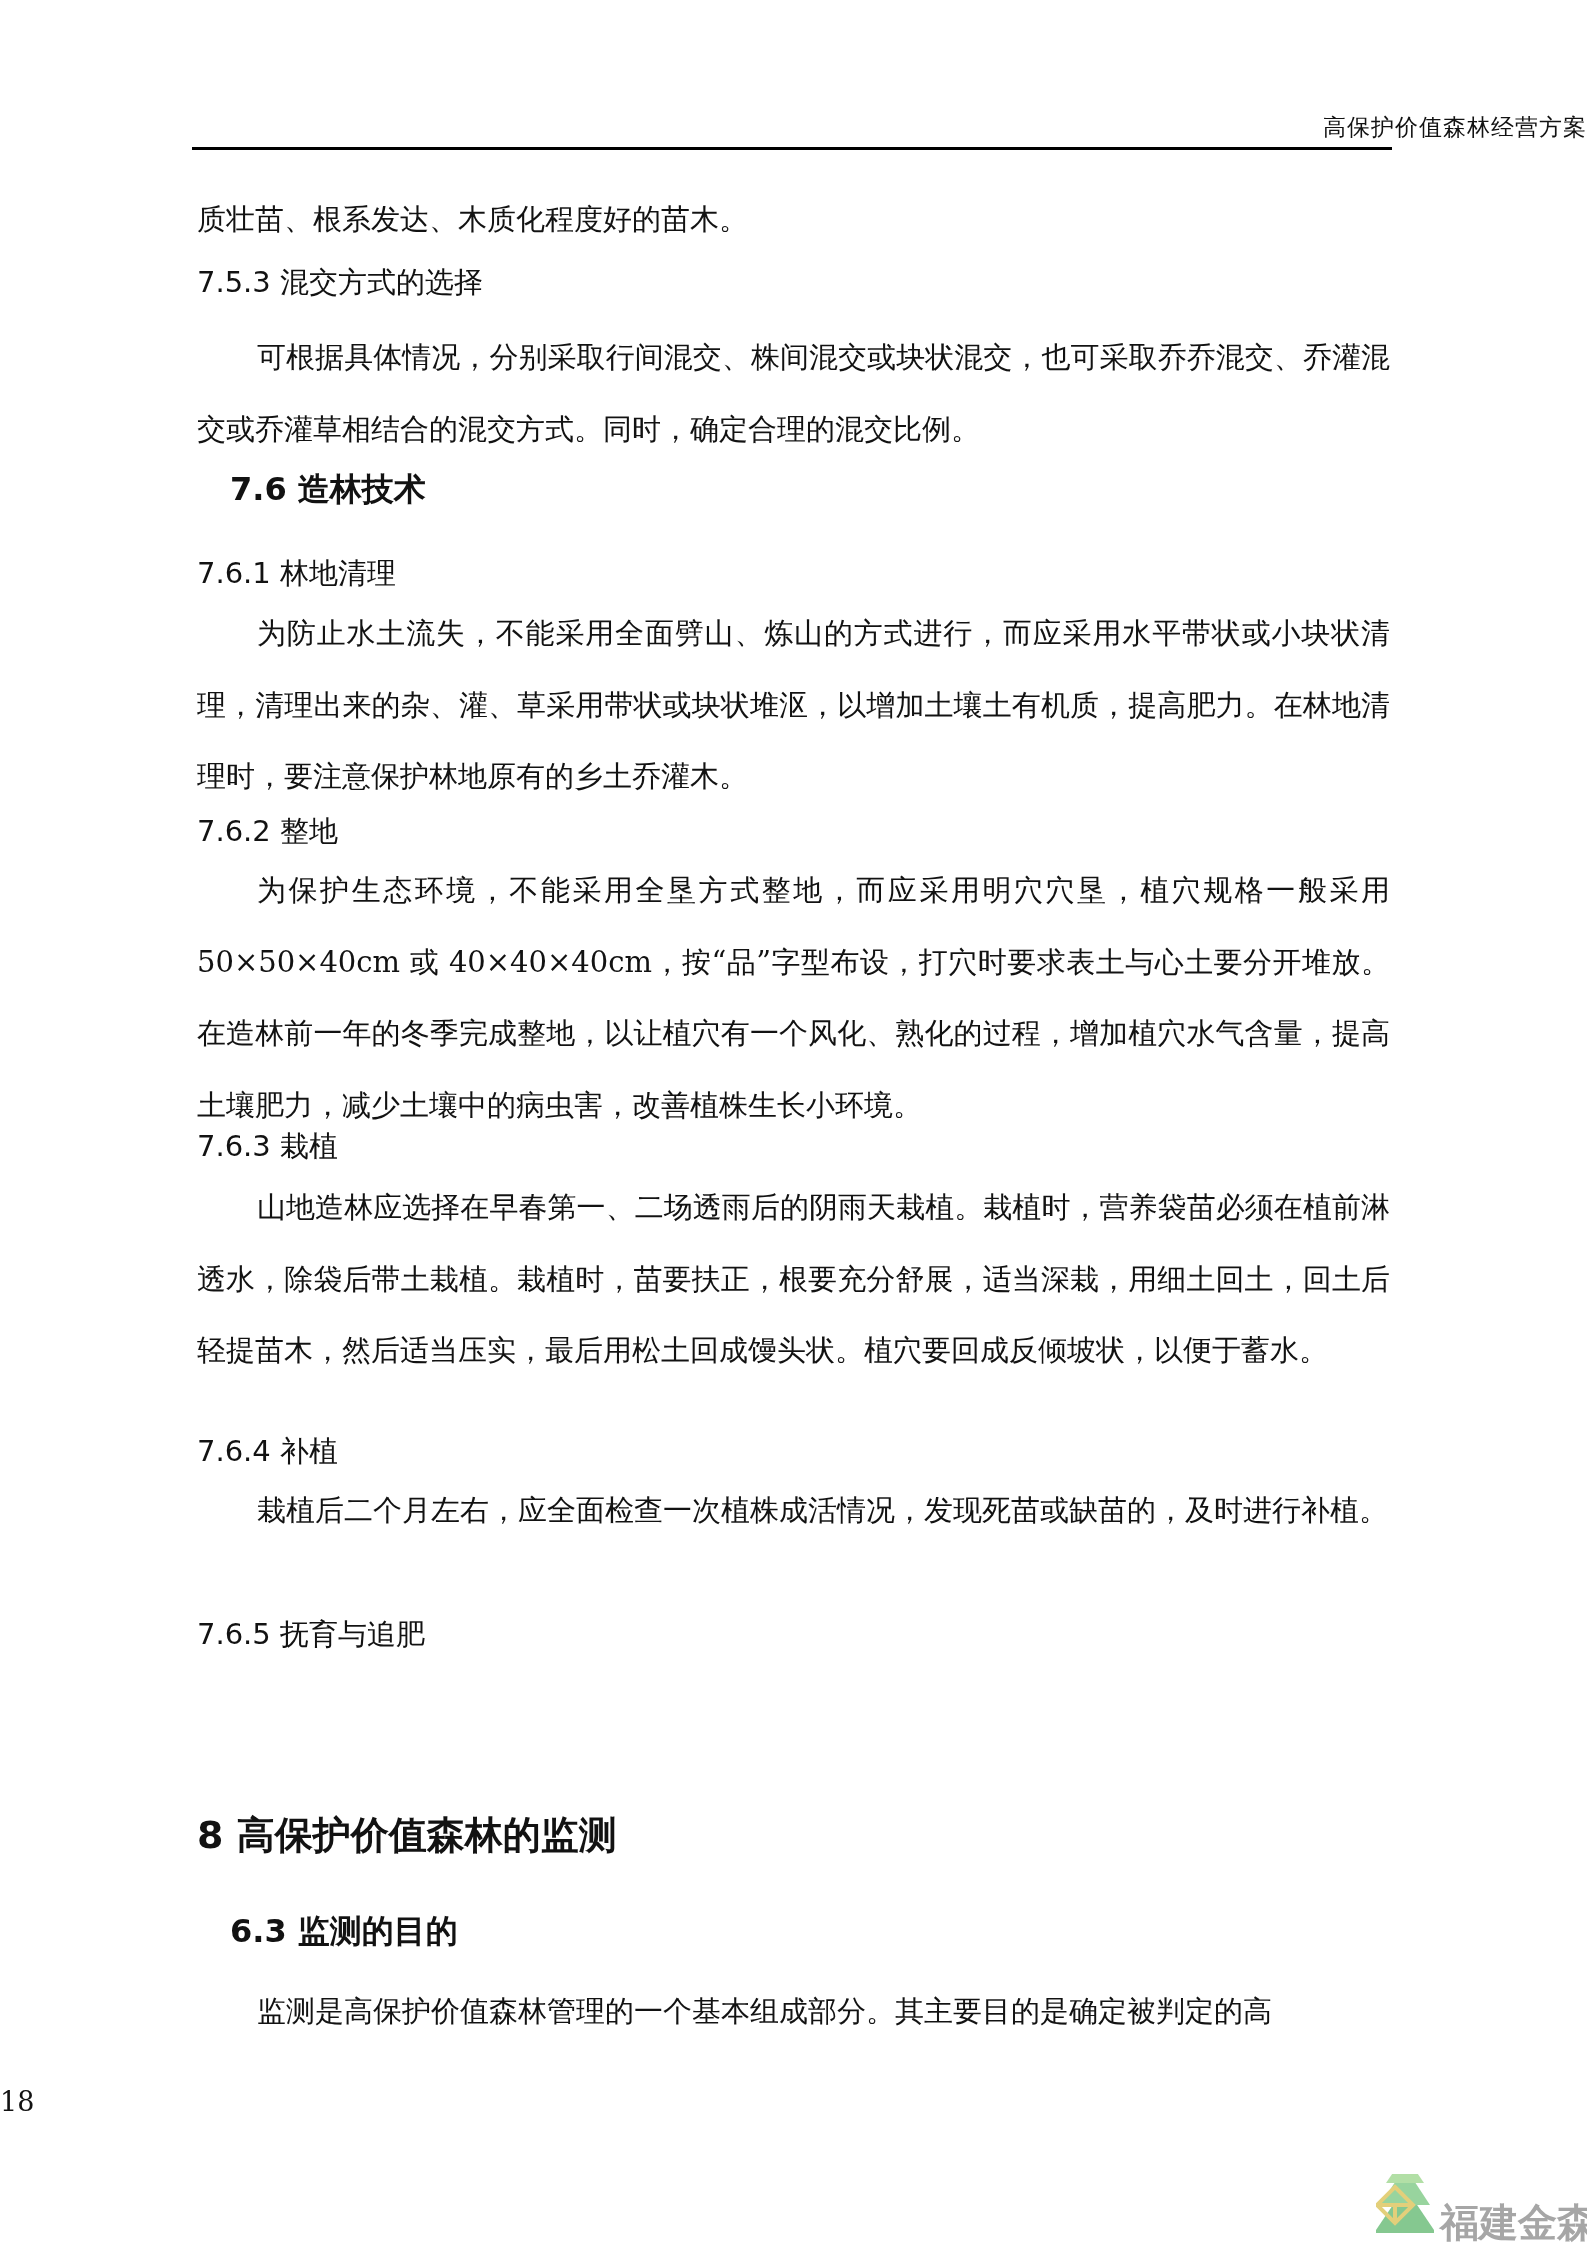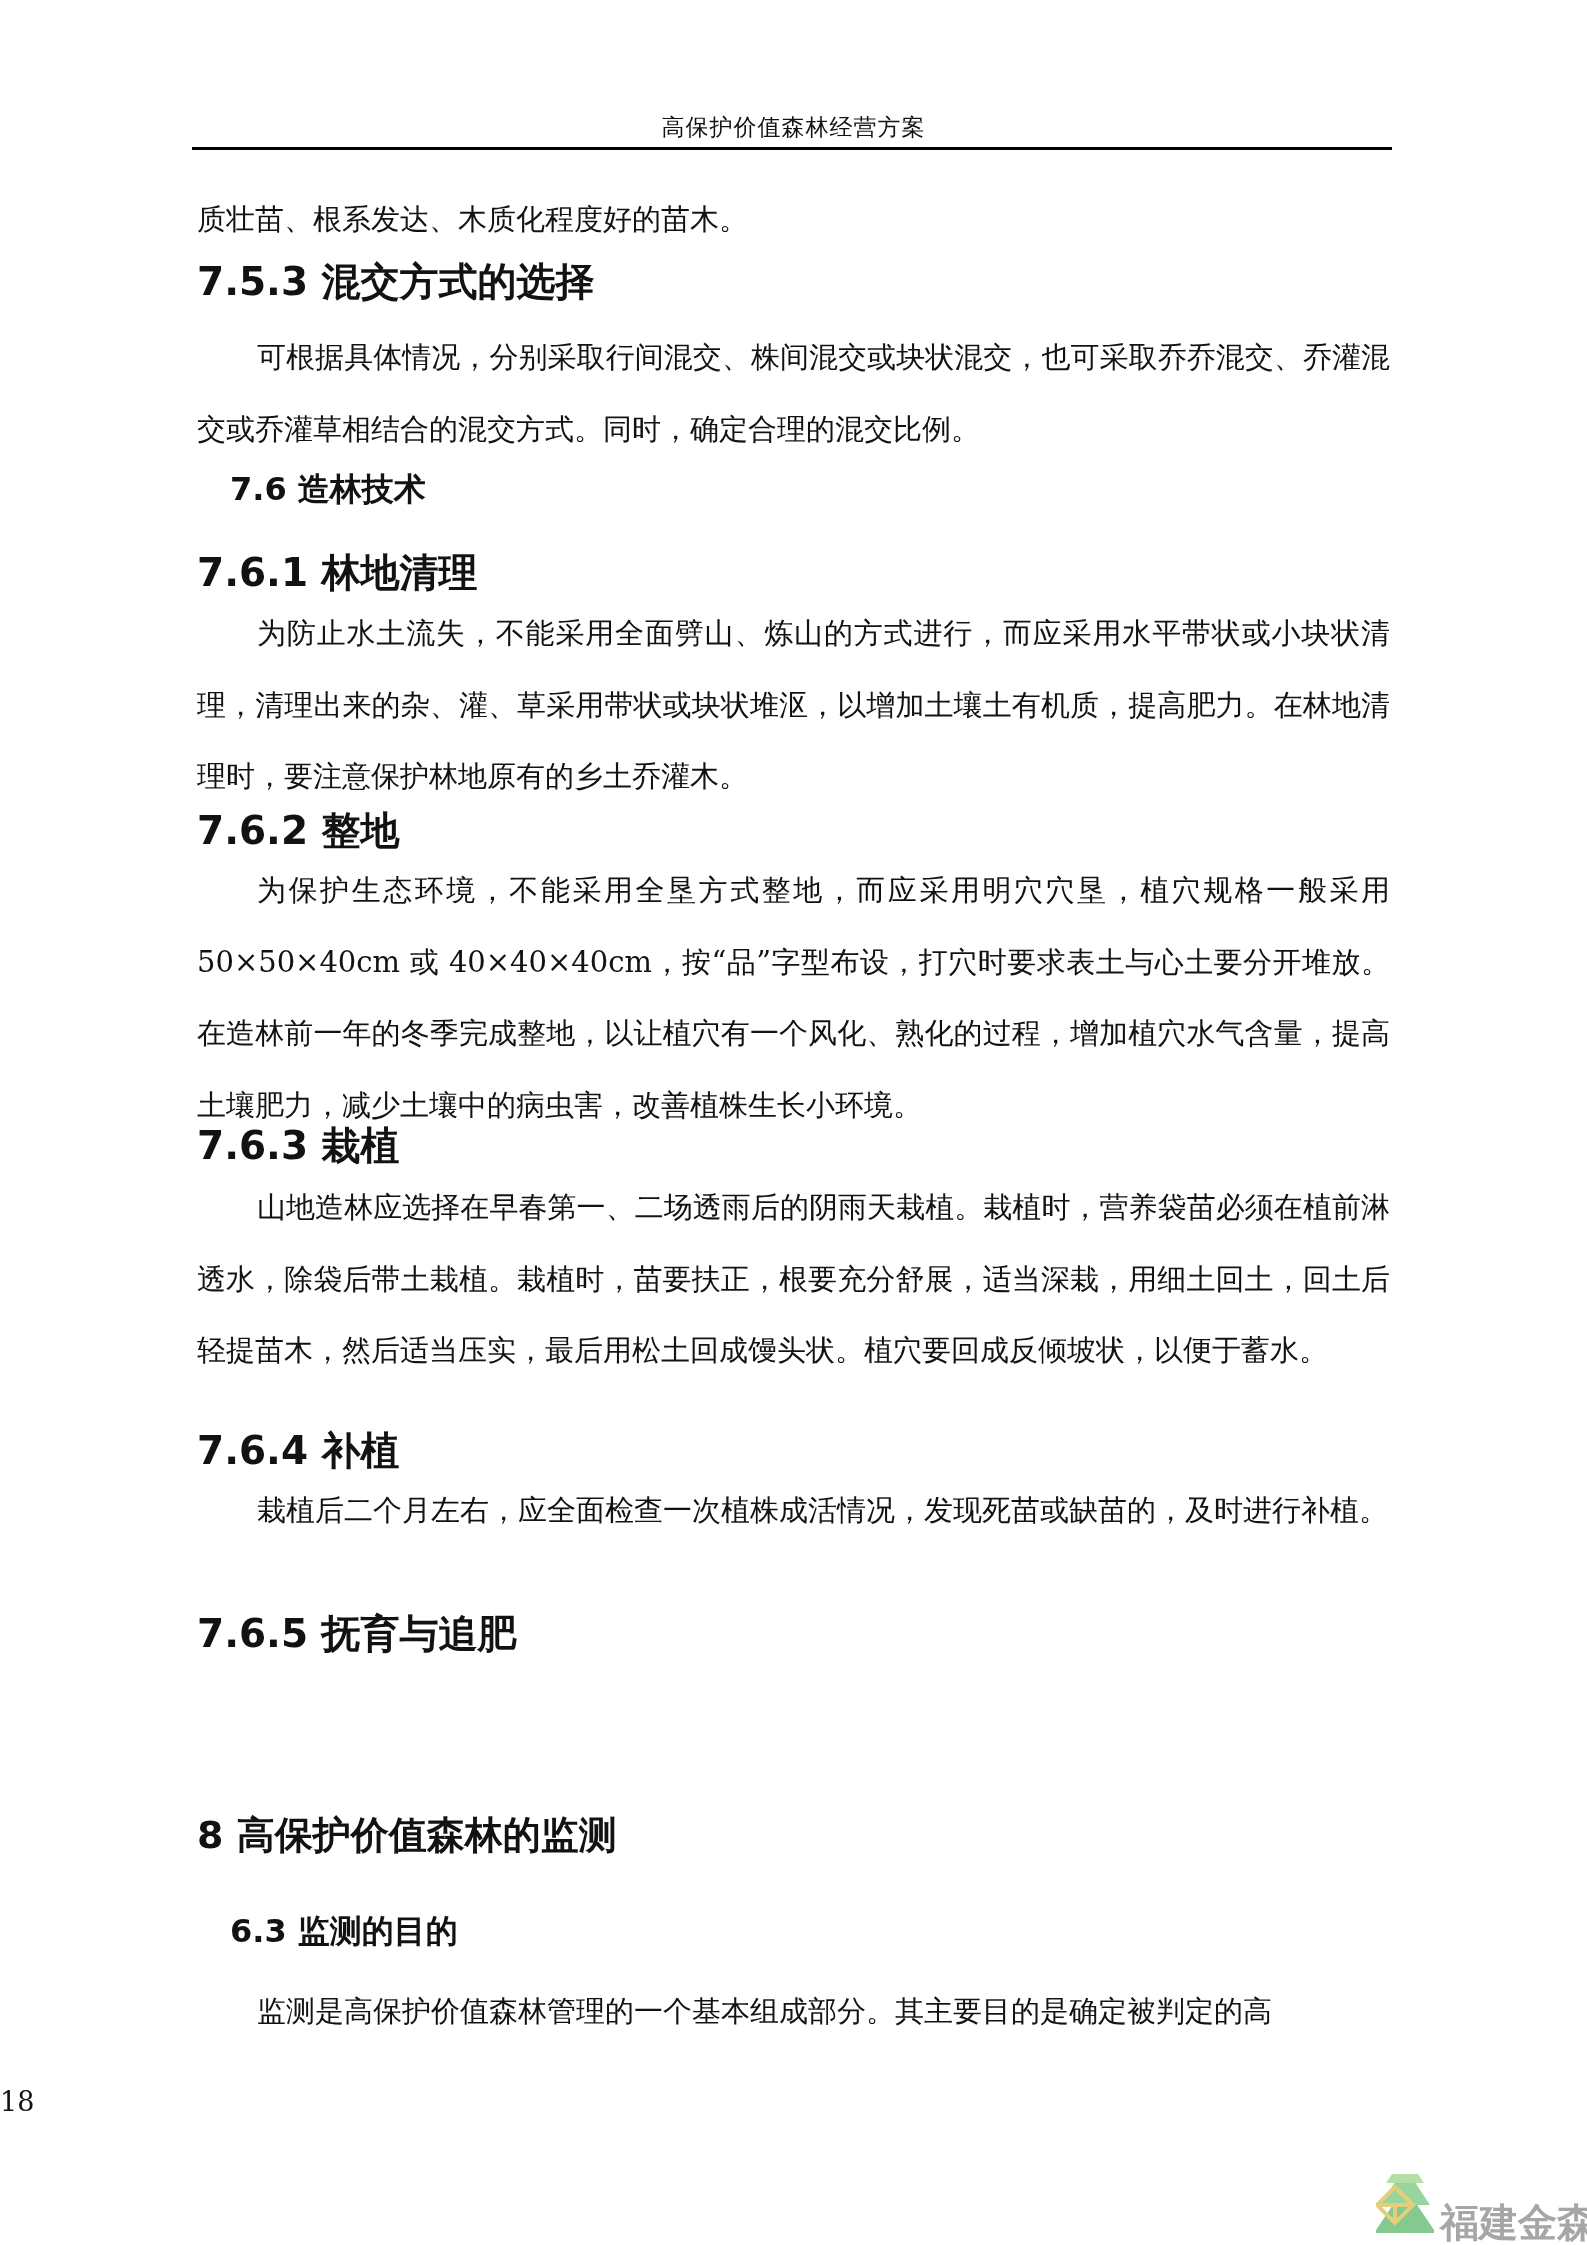"高保护价值森林经营方案" .header-title { text-align: center -> right }
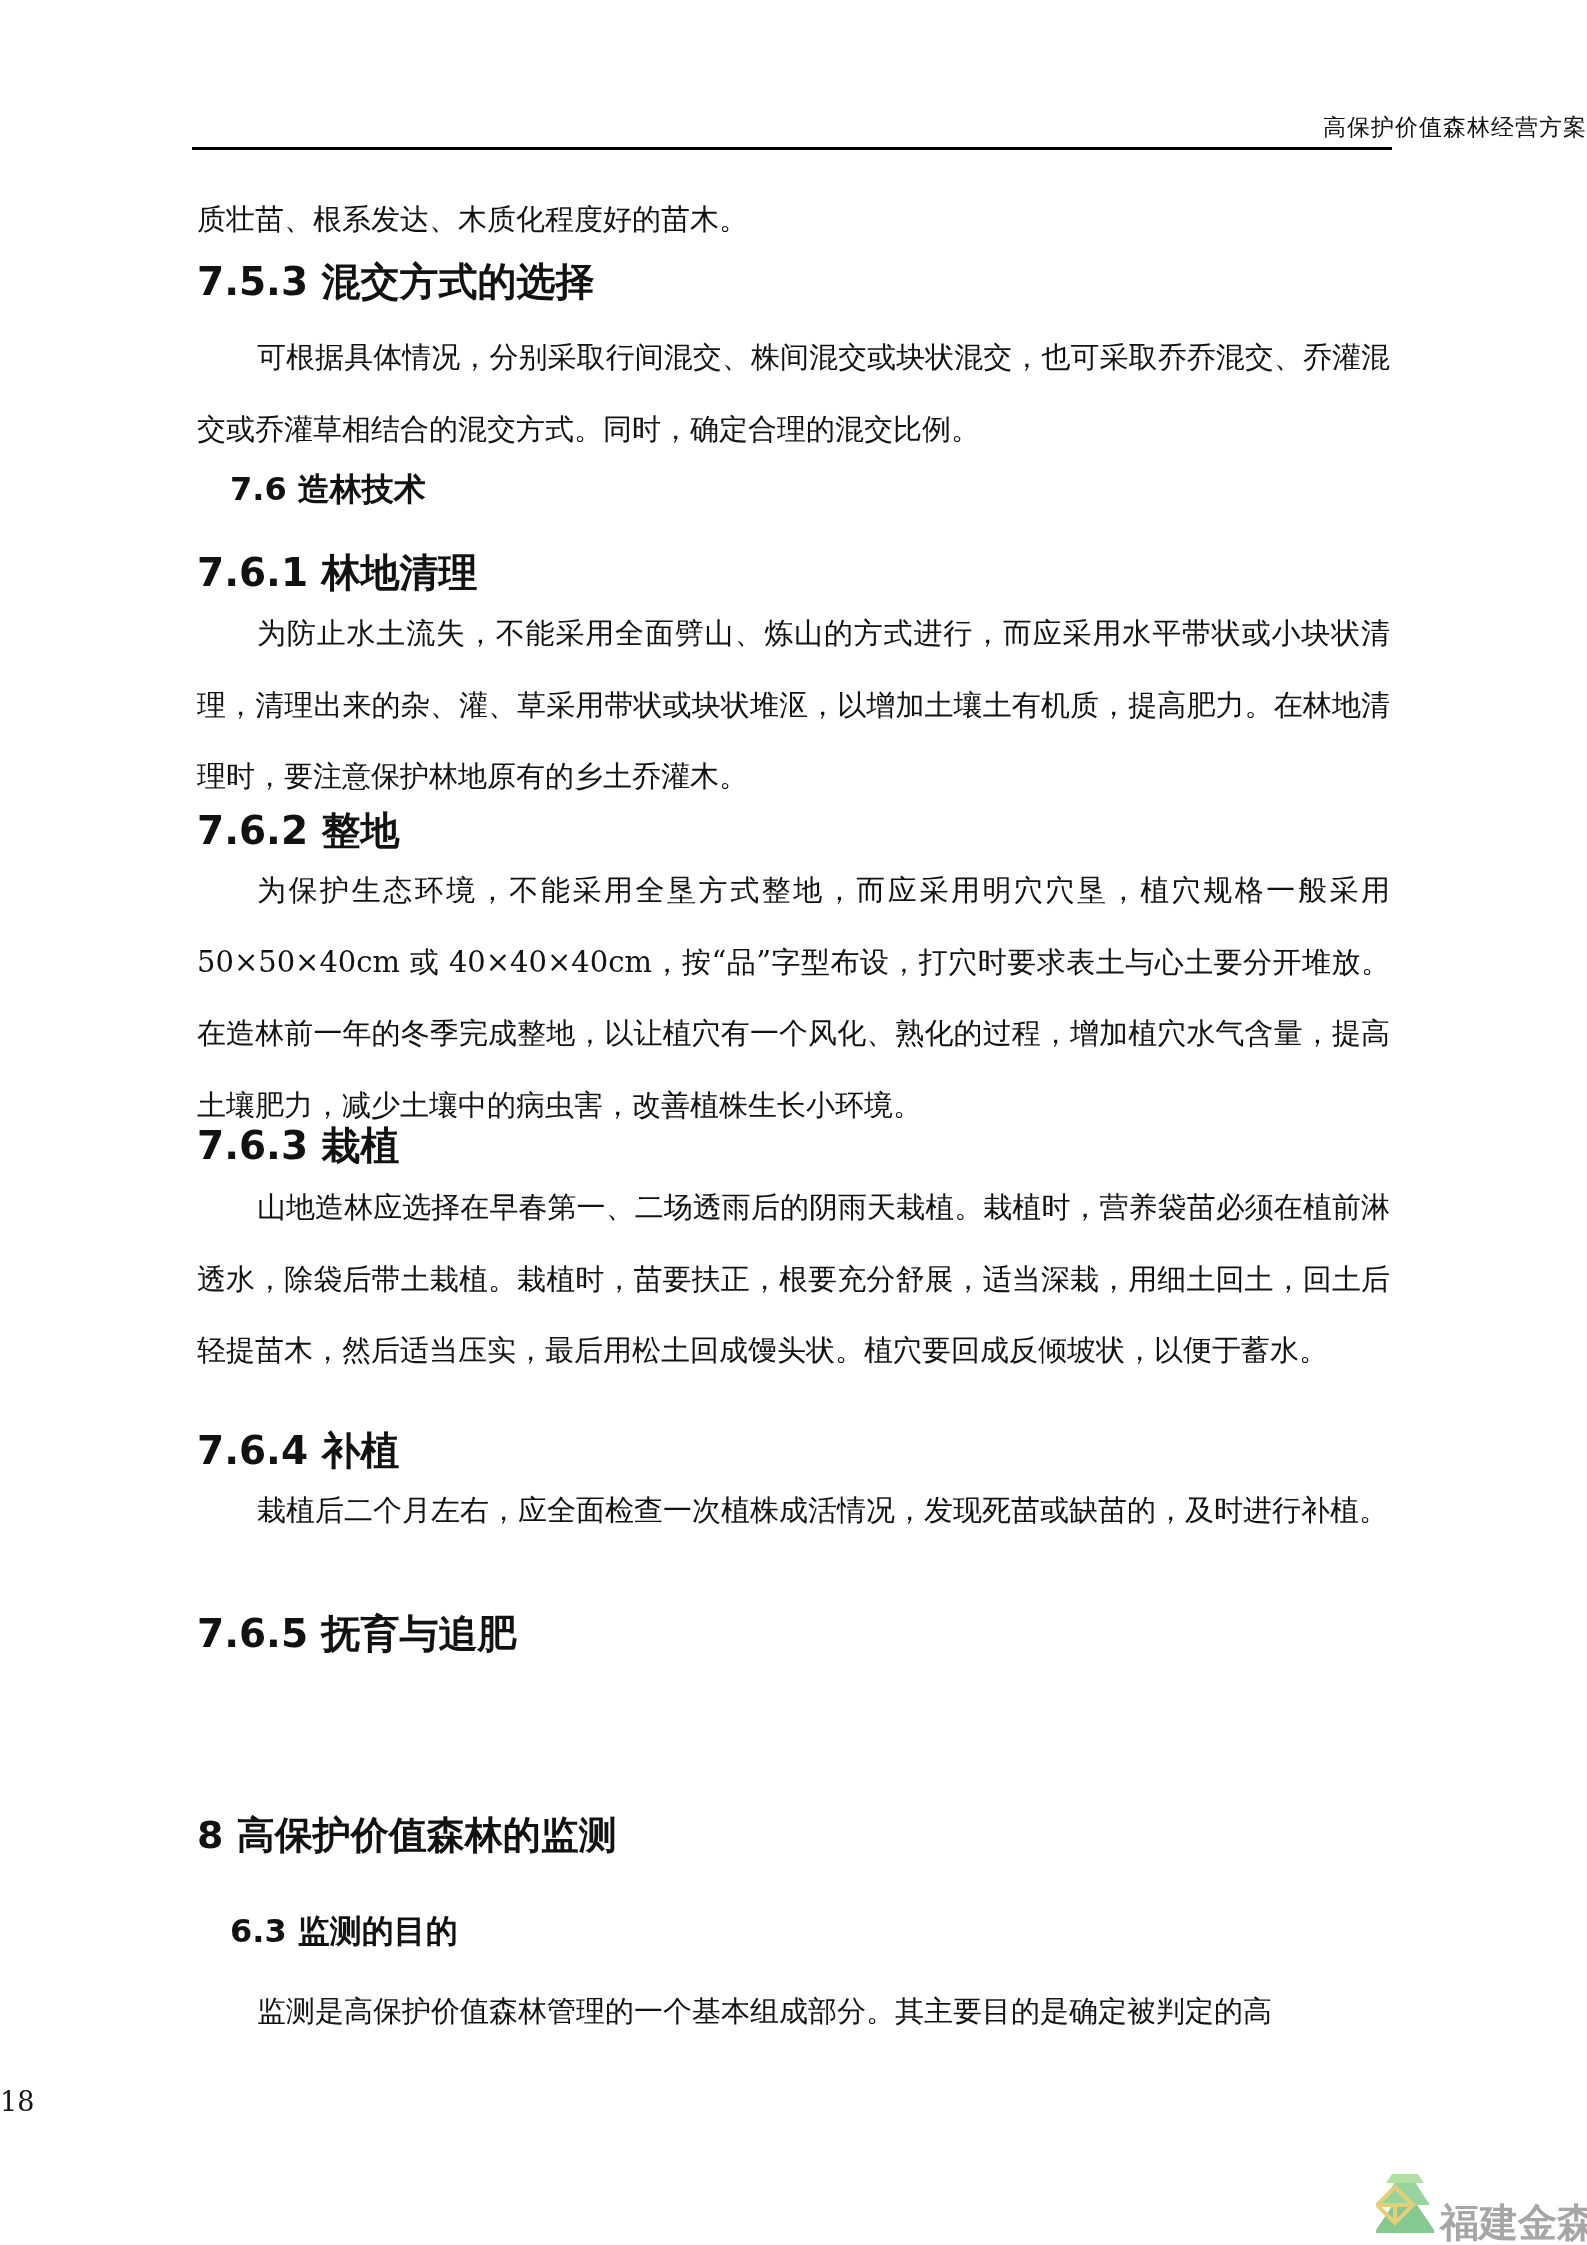"7.5.3 混交方式的选择" .h3-heading { font-size: 39px -> 29px; font-weight: bold -> normal }
